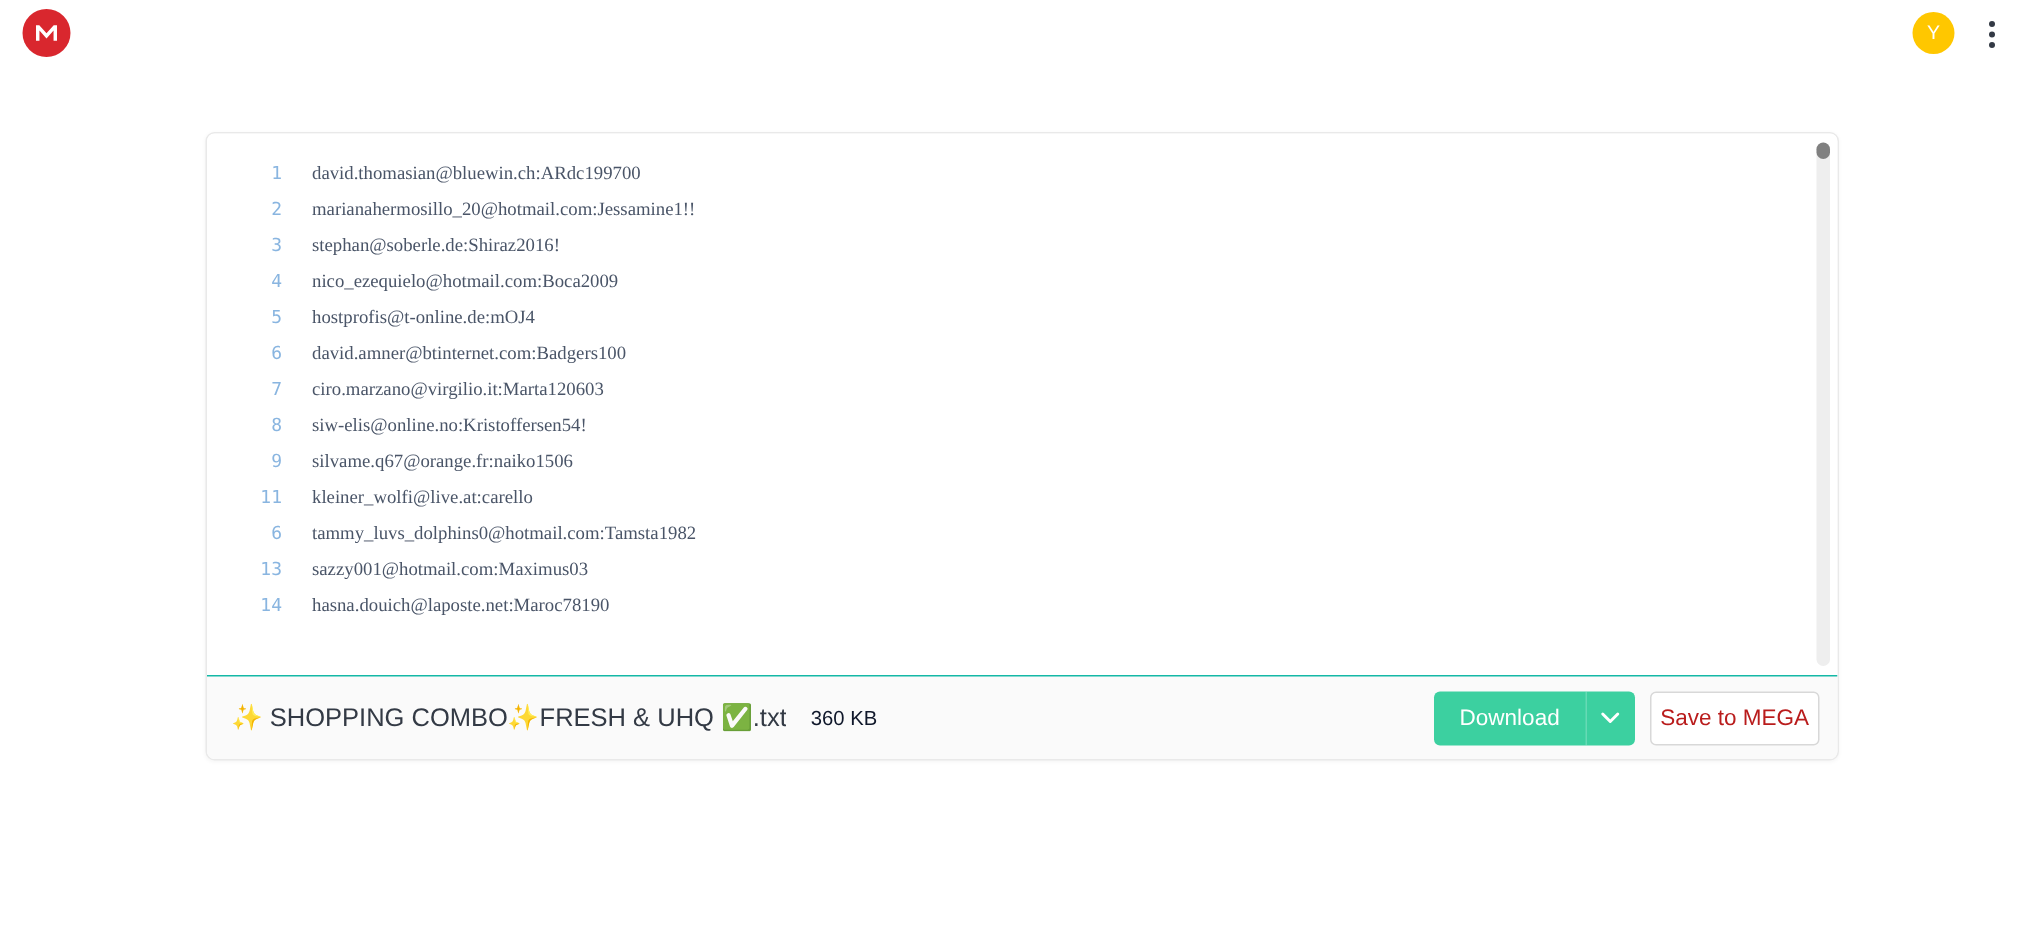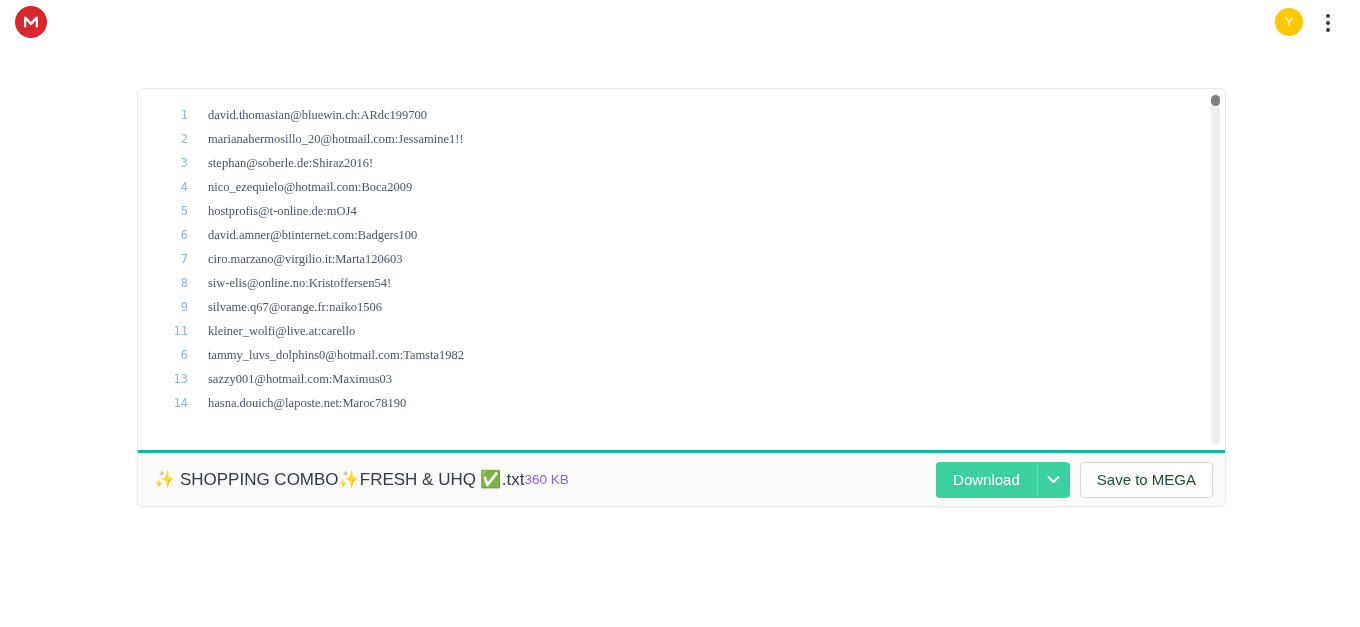"✨ SHOPPING COMBO✨FRESH & UHQ" .footer { border-top: 3px solid #14b8a6 -> 1px solid #14b8a6 }
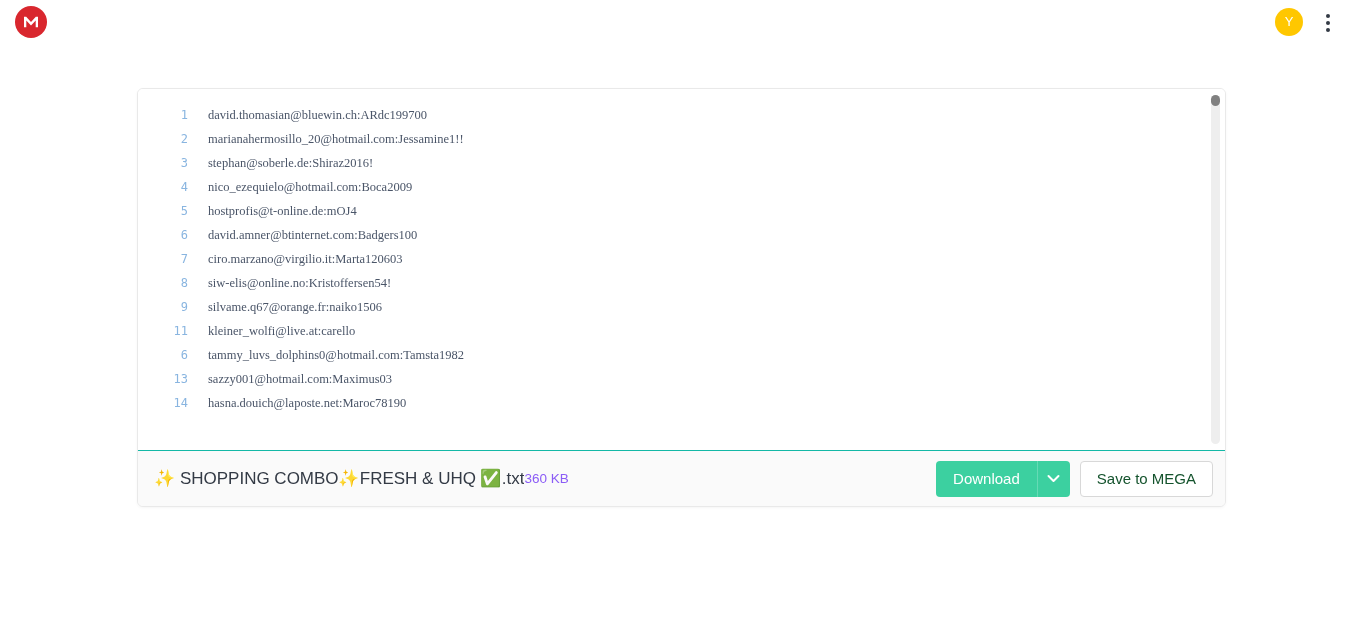"360 KB" .file-size { color: #8b5cf6 -> #0f172a; margin-left: none -> 16px }
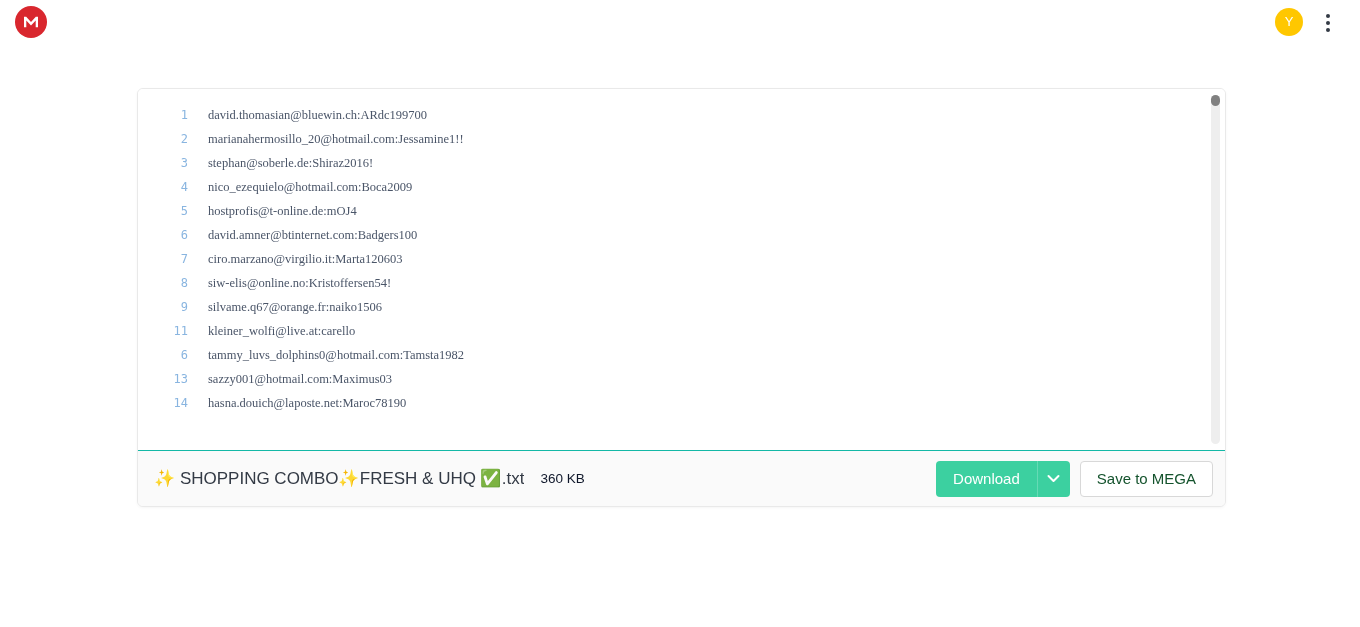"Save to MEGA" .btn-save { color: #14532d -> #b91c1c; padding: 0 16px -> 0 6px }
